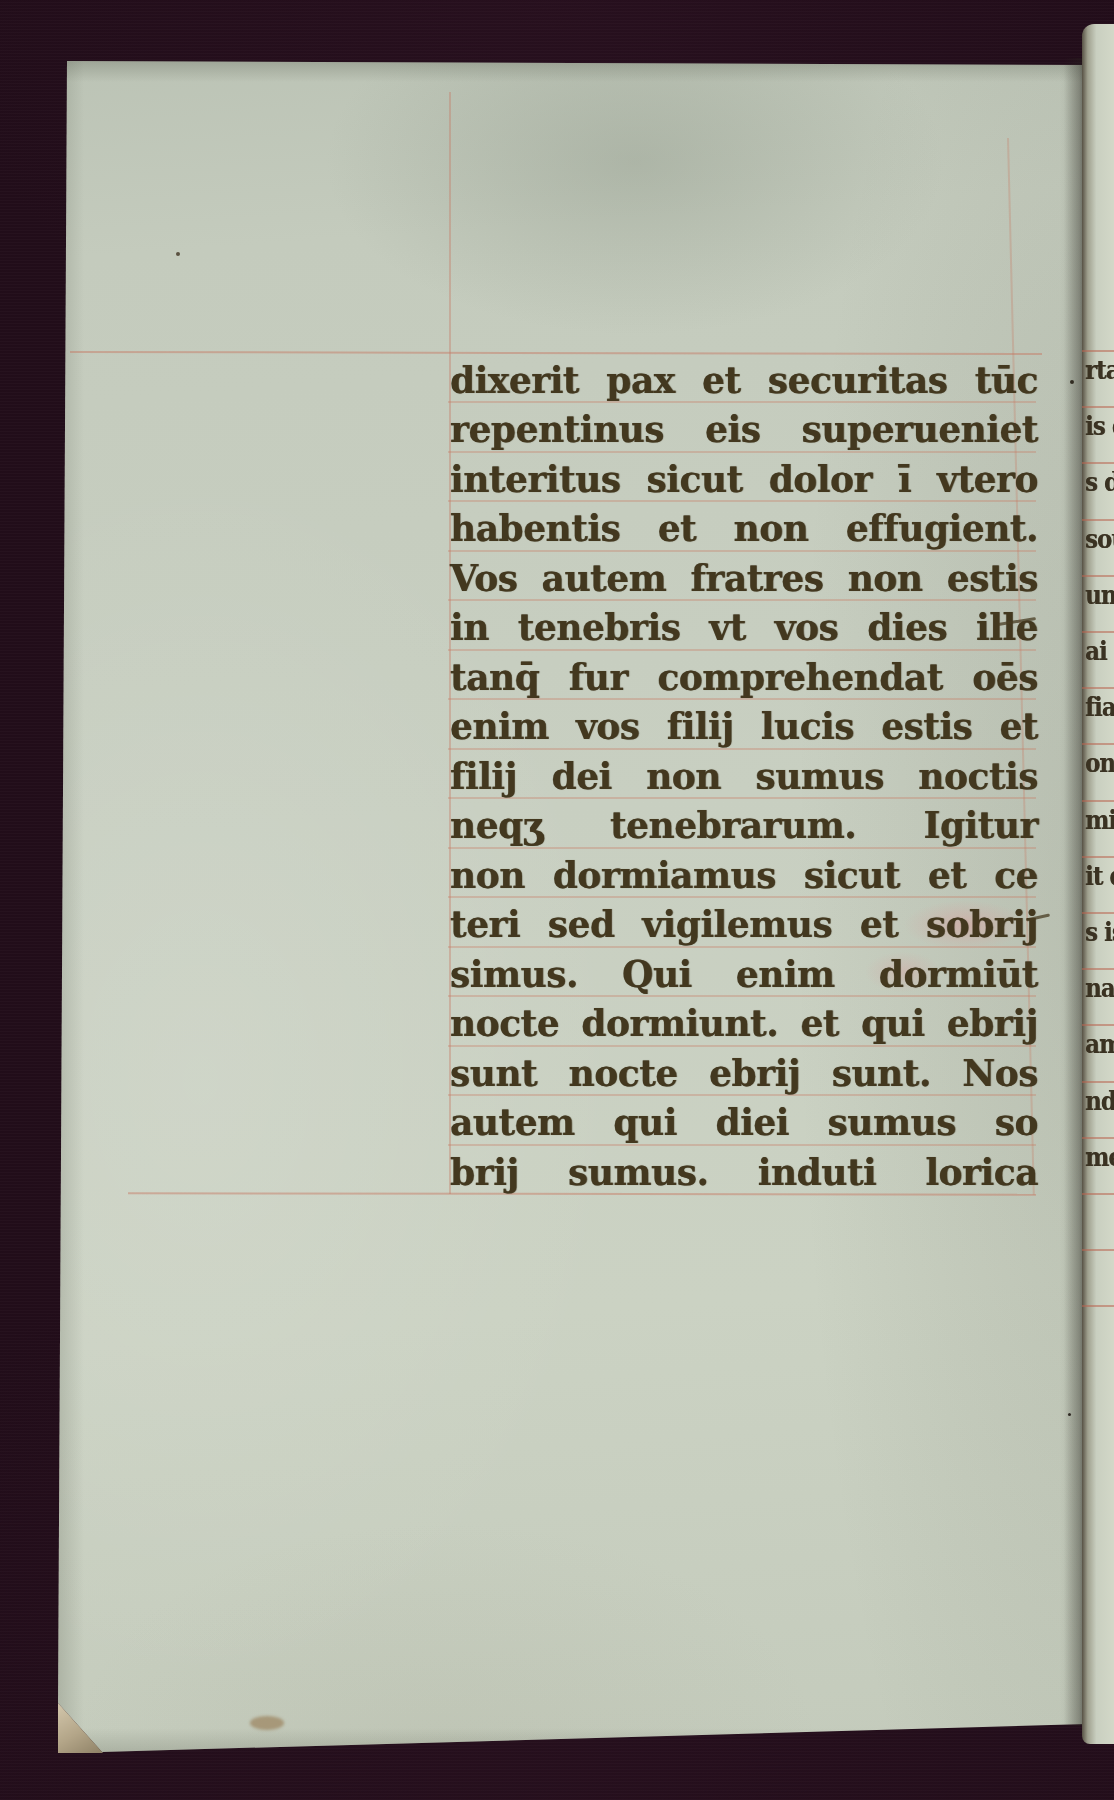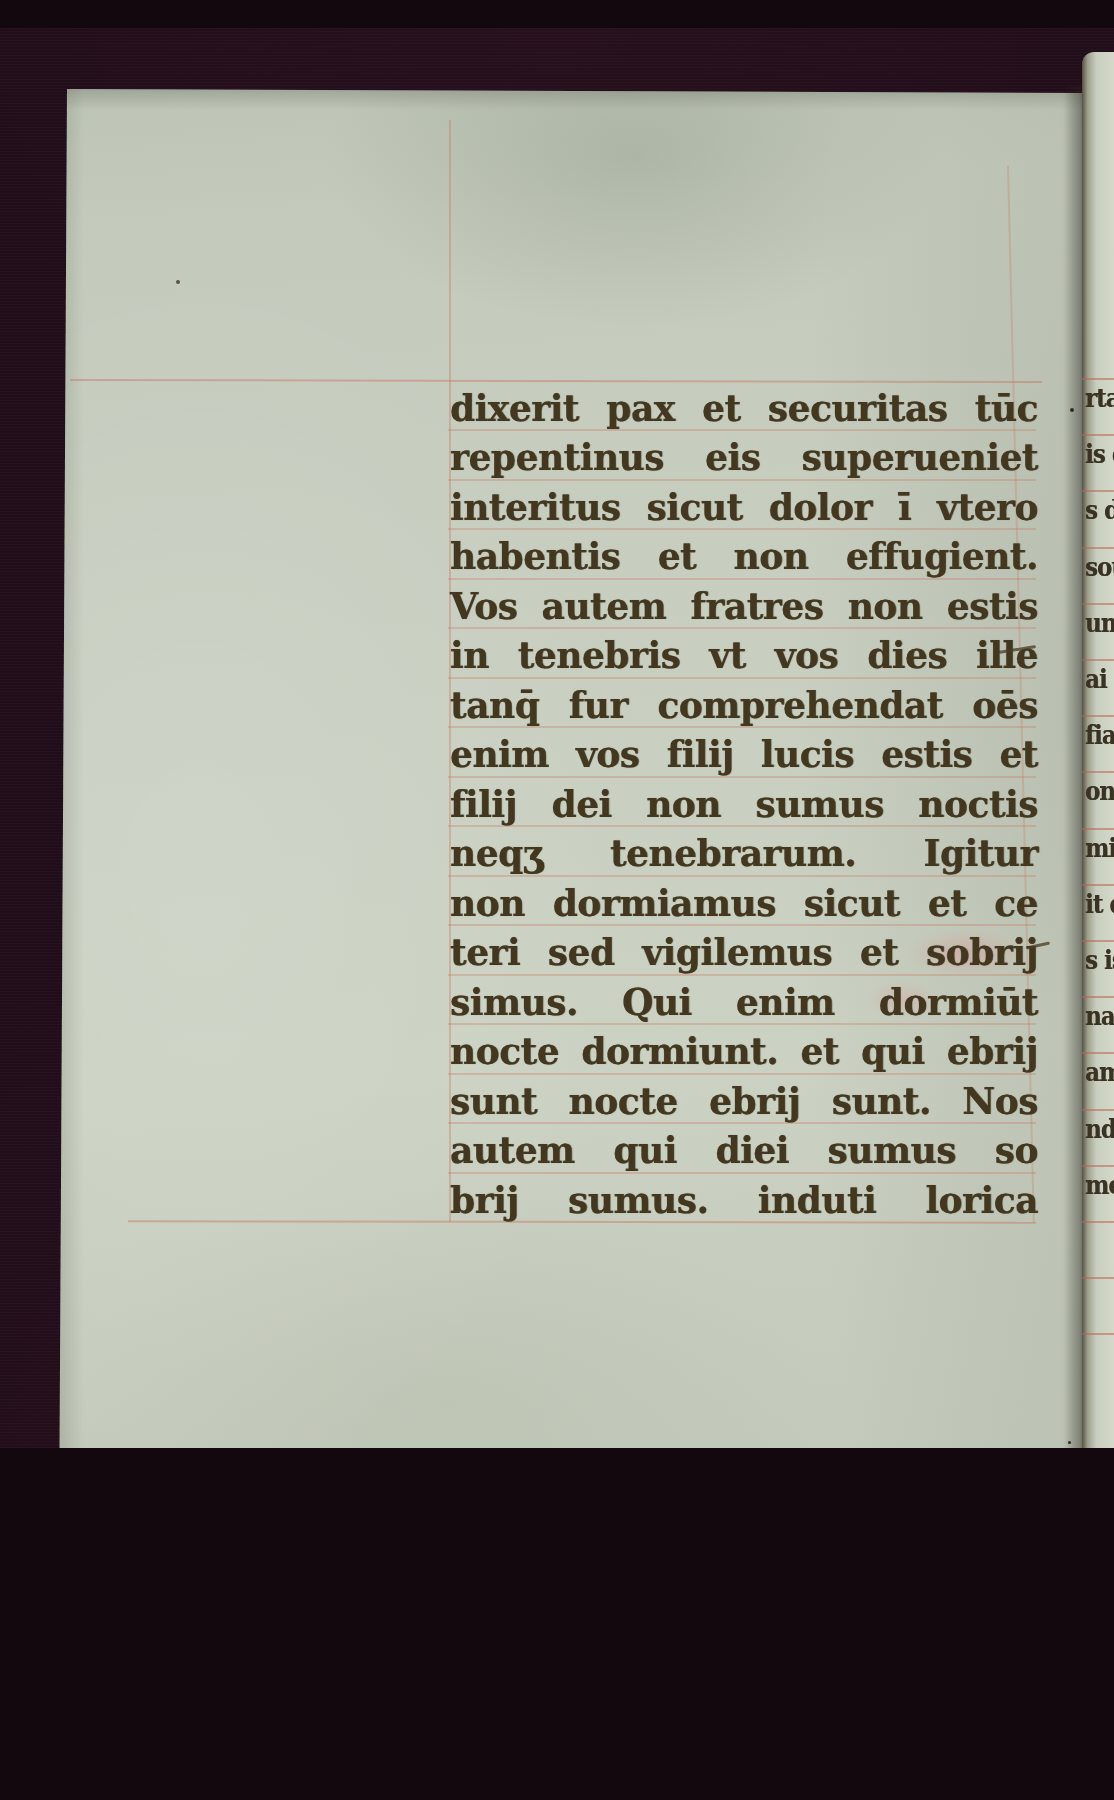"dixerit pax et securitas tūc" #canvas { height: 1420px -> 1800px; margin-top: 28px -> none }
